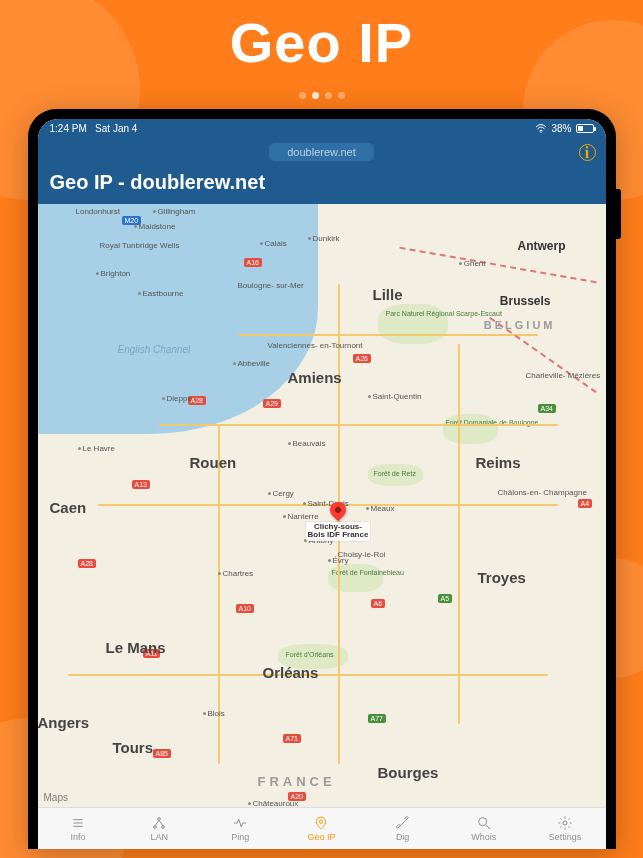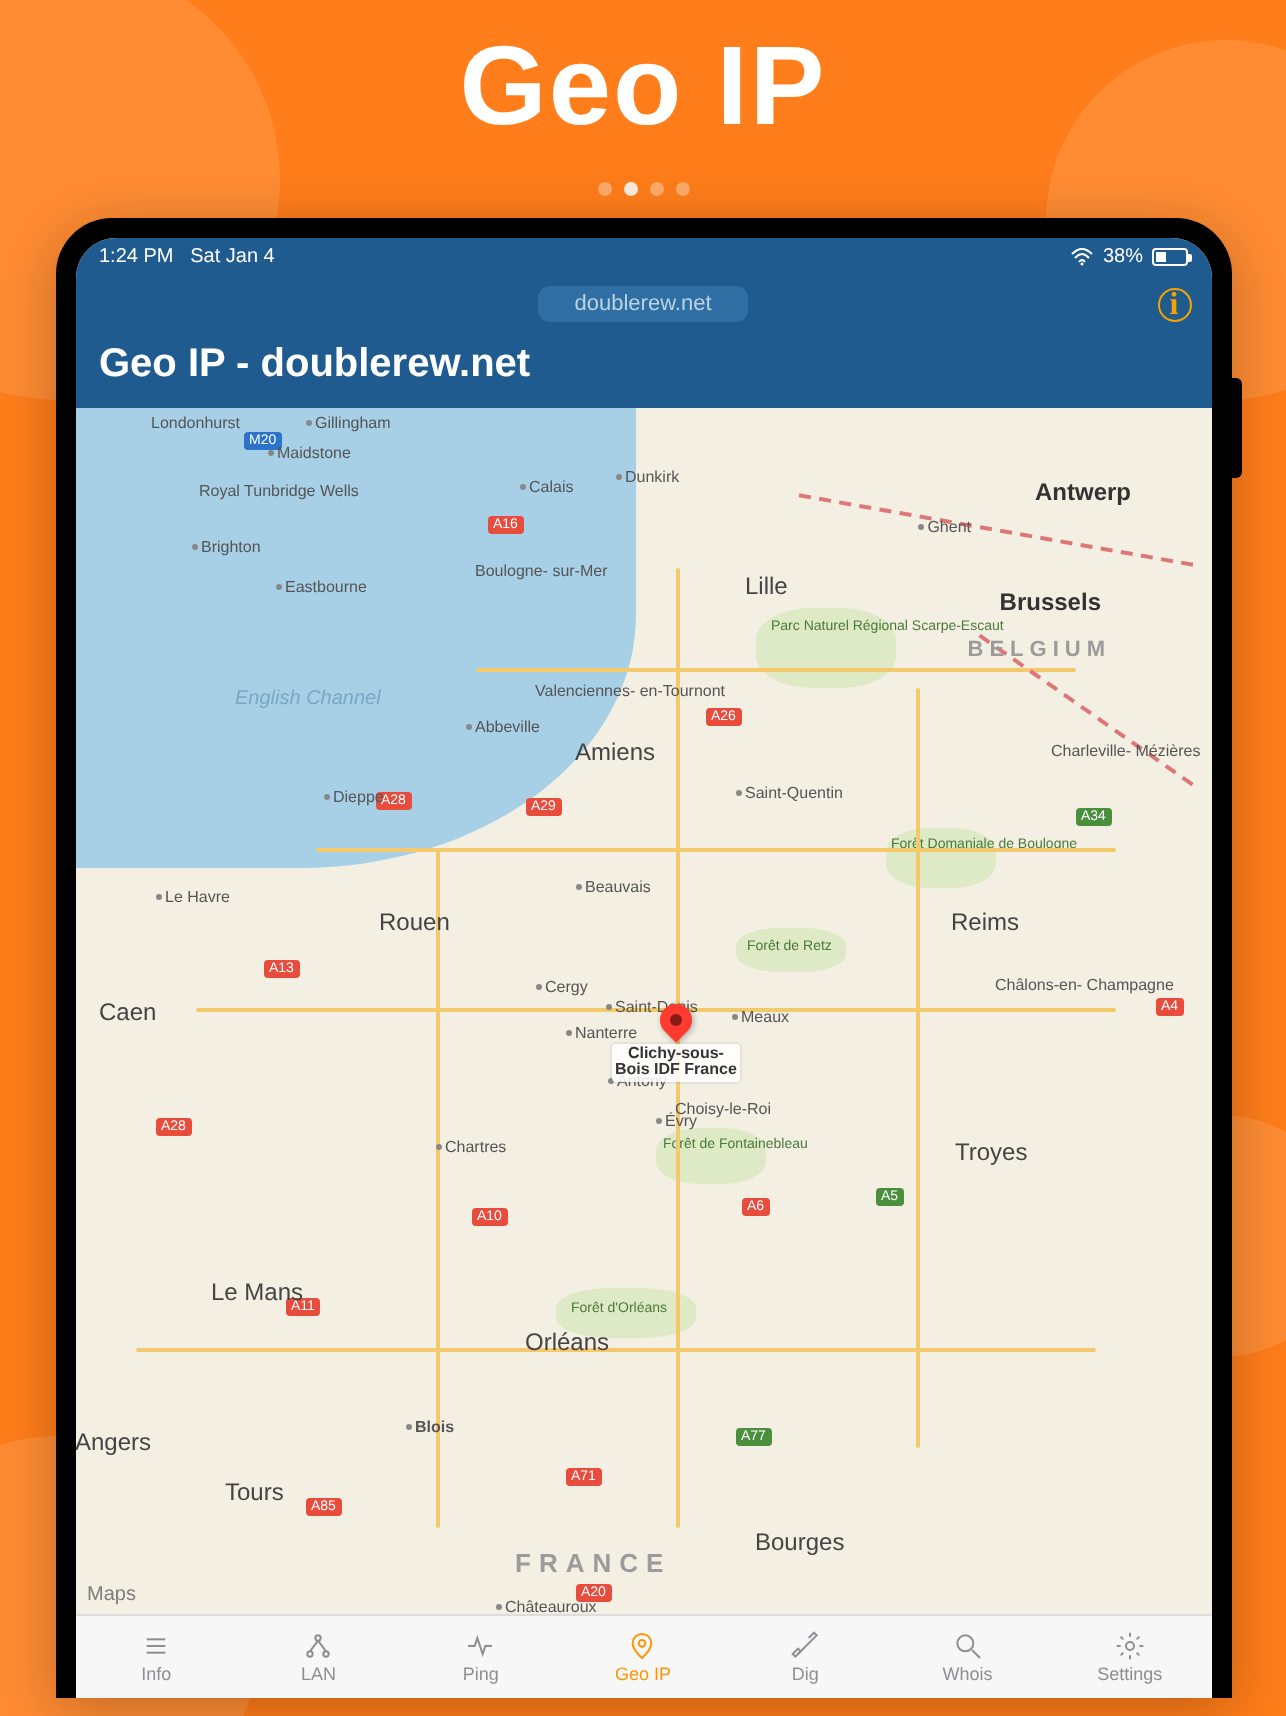"Lille" .city.mid { font-size: 12px -> 15px; font-weight: none -> bold }
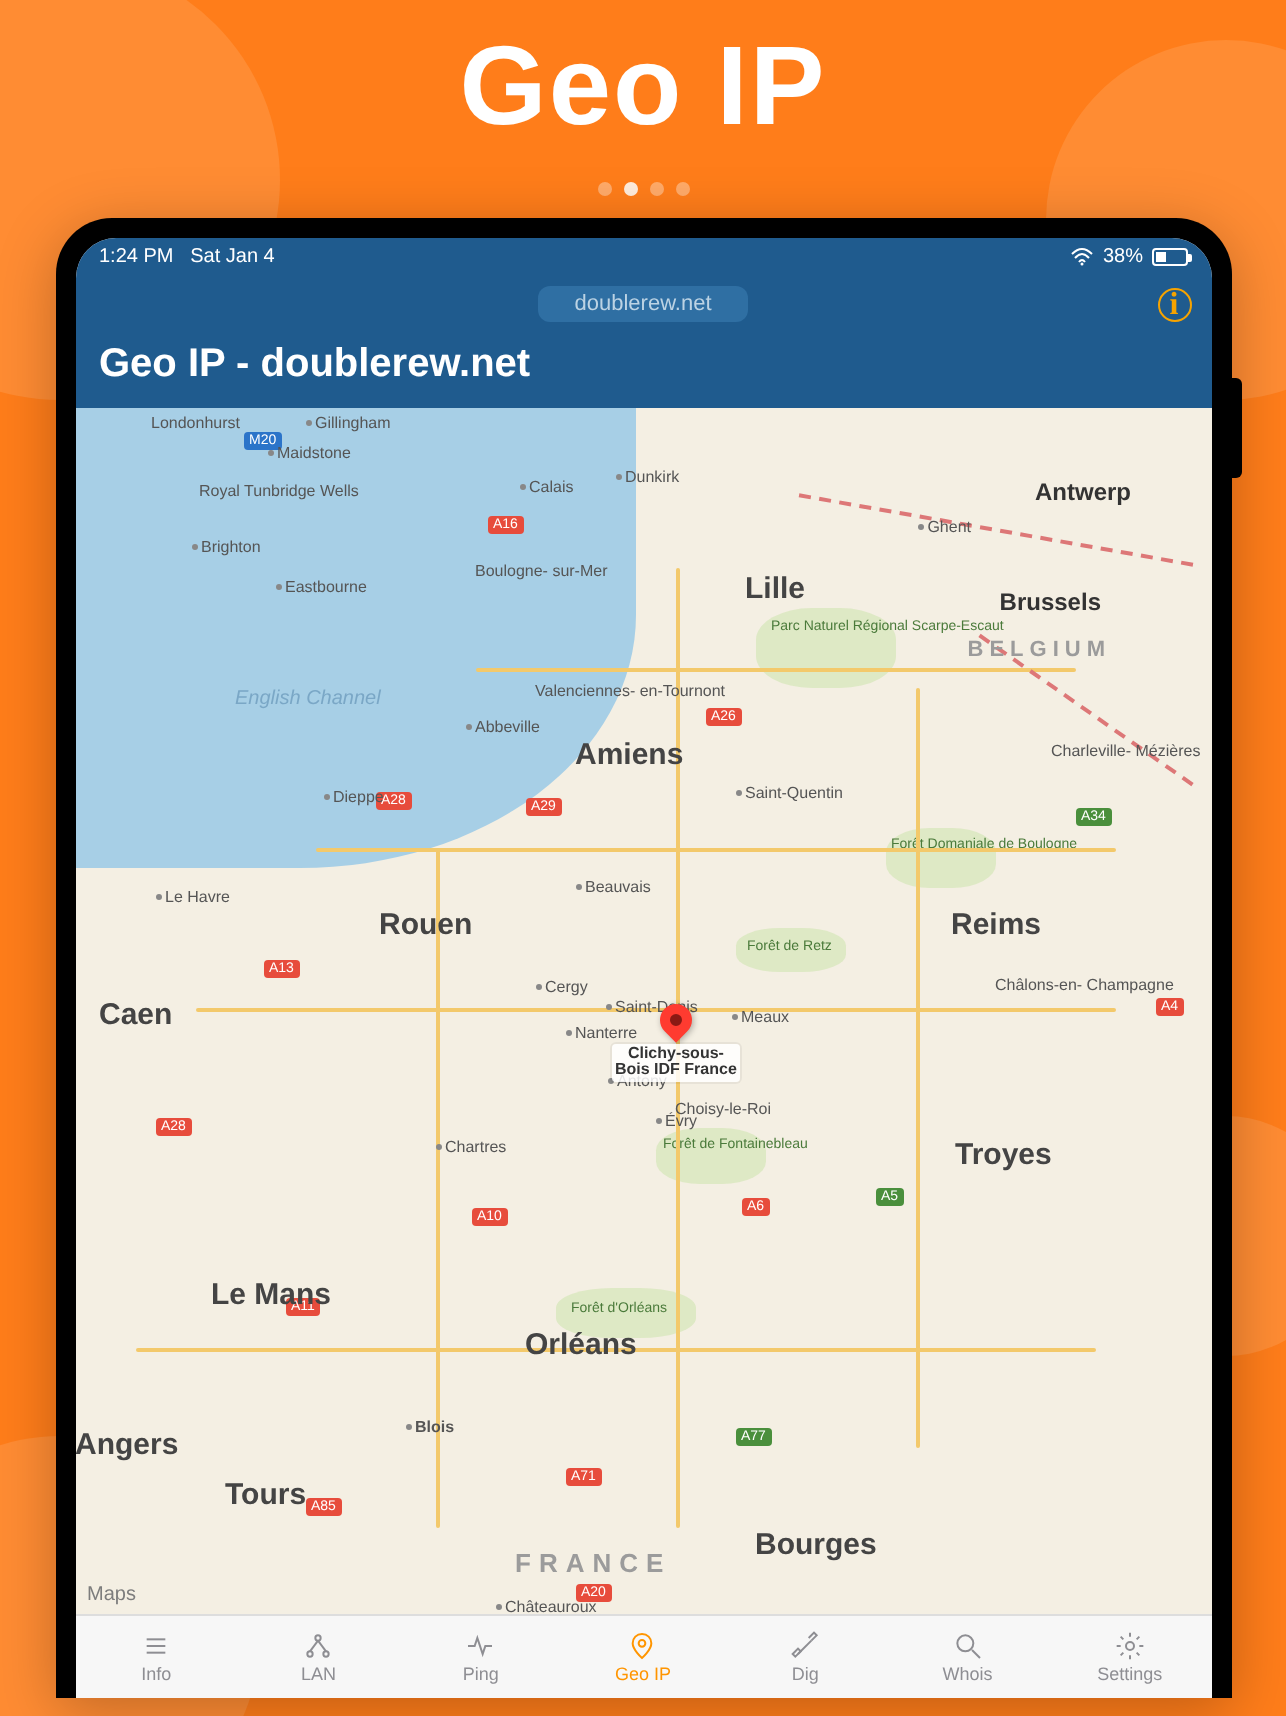"Blois" span.city { font-weight: bold -> none }
